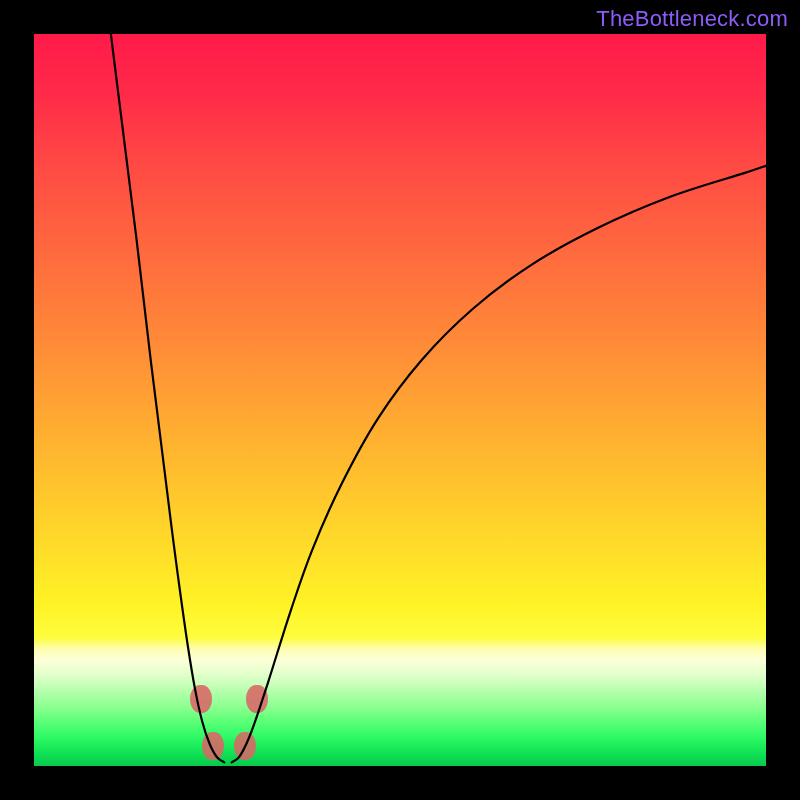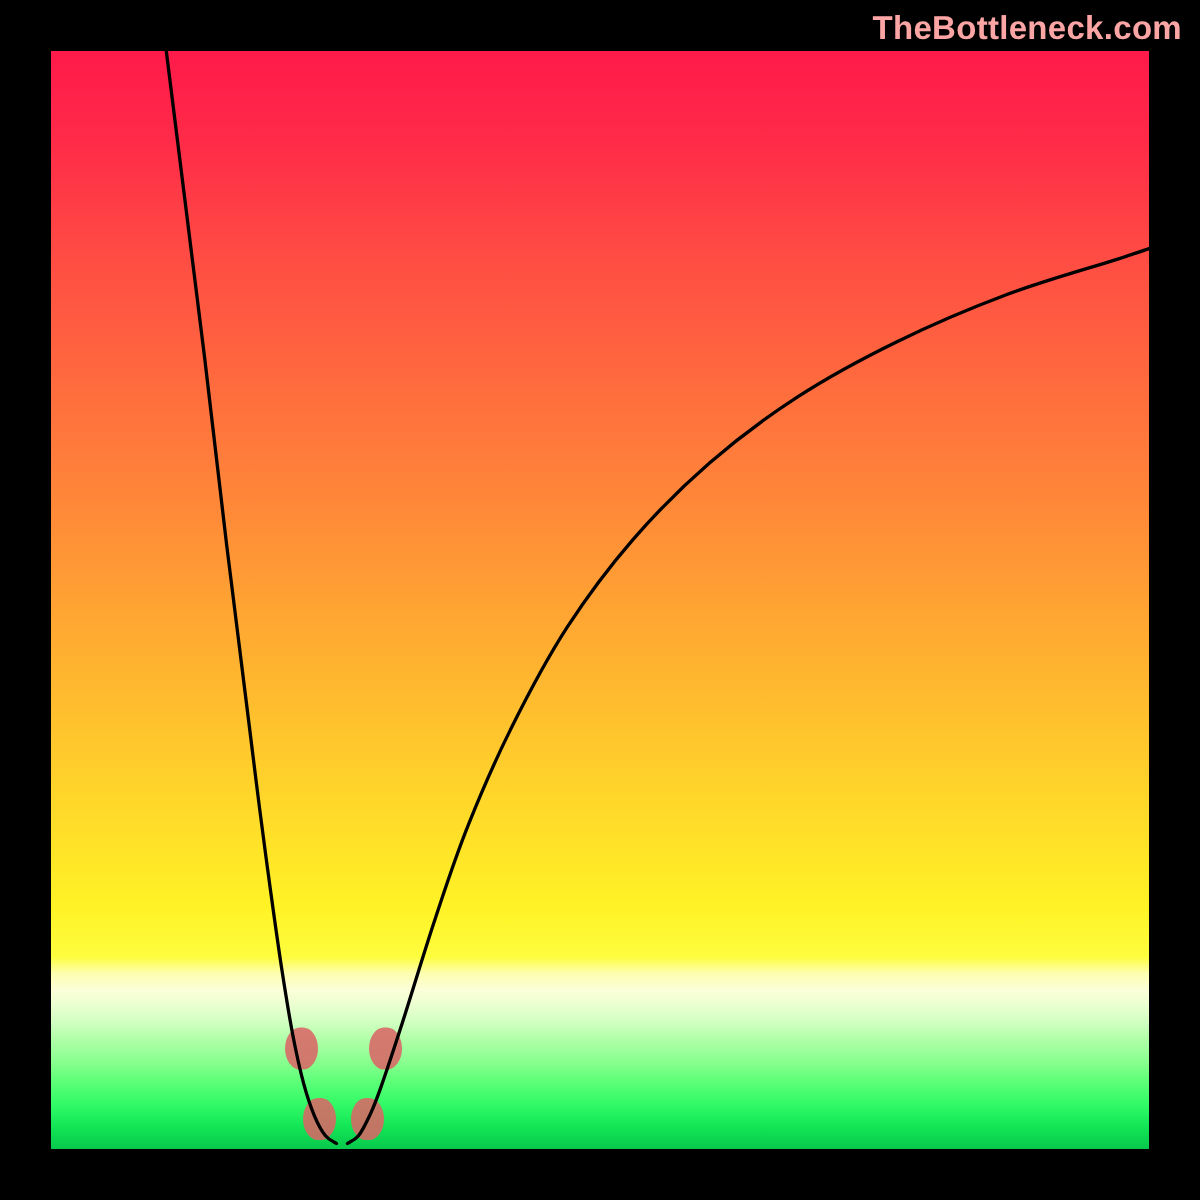"TheBottleneck.com" .watermark { color: #fca5a5 -> #8b5cf6; font-weight: 700 -> 400 }
